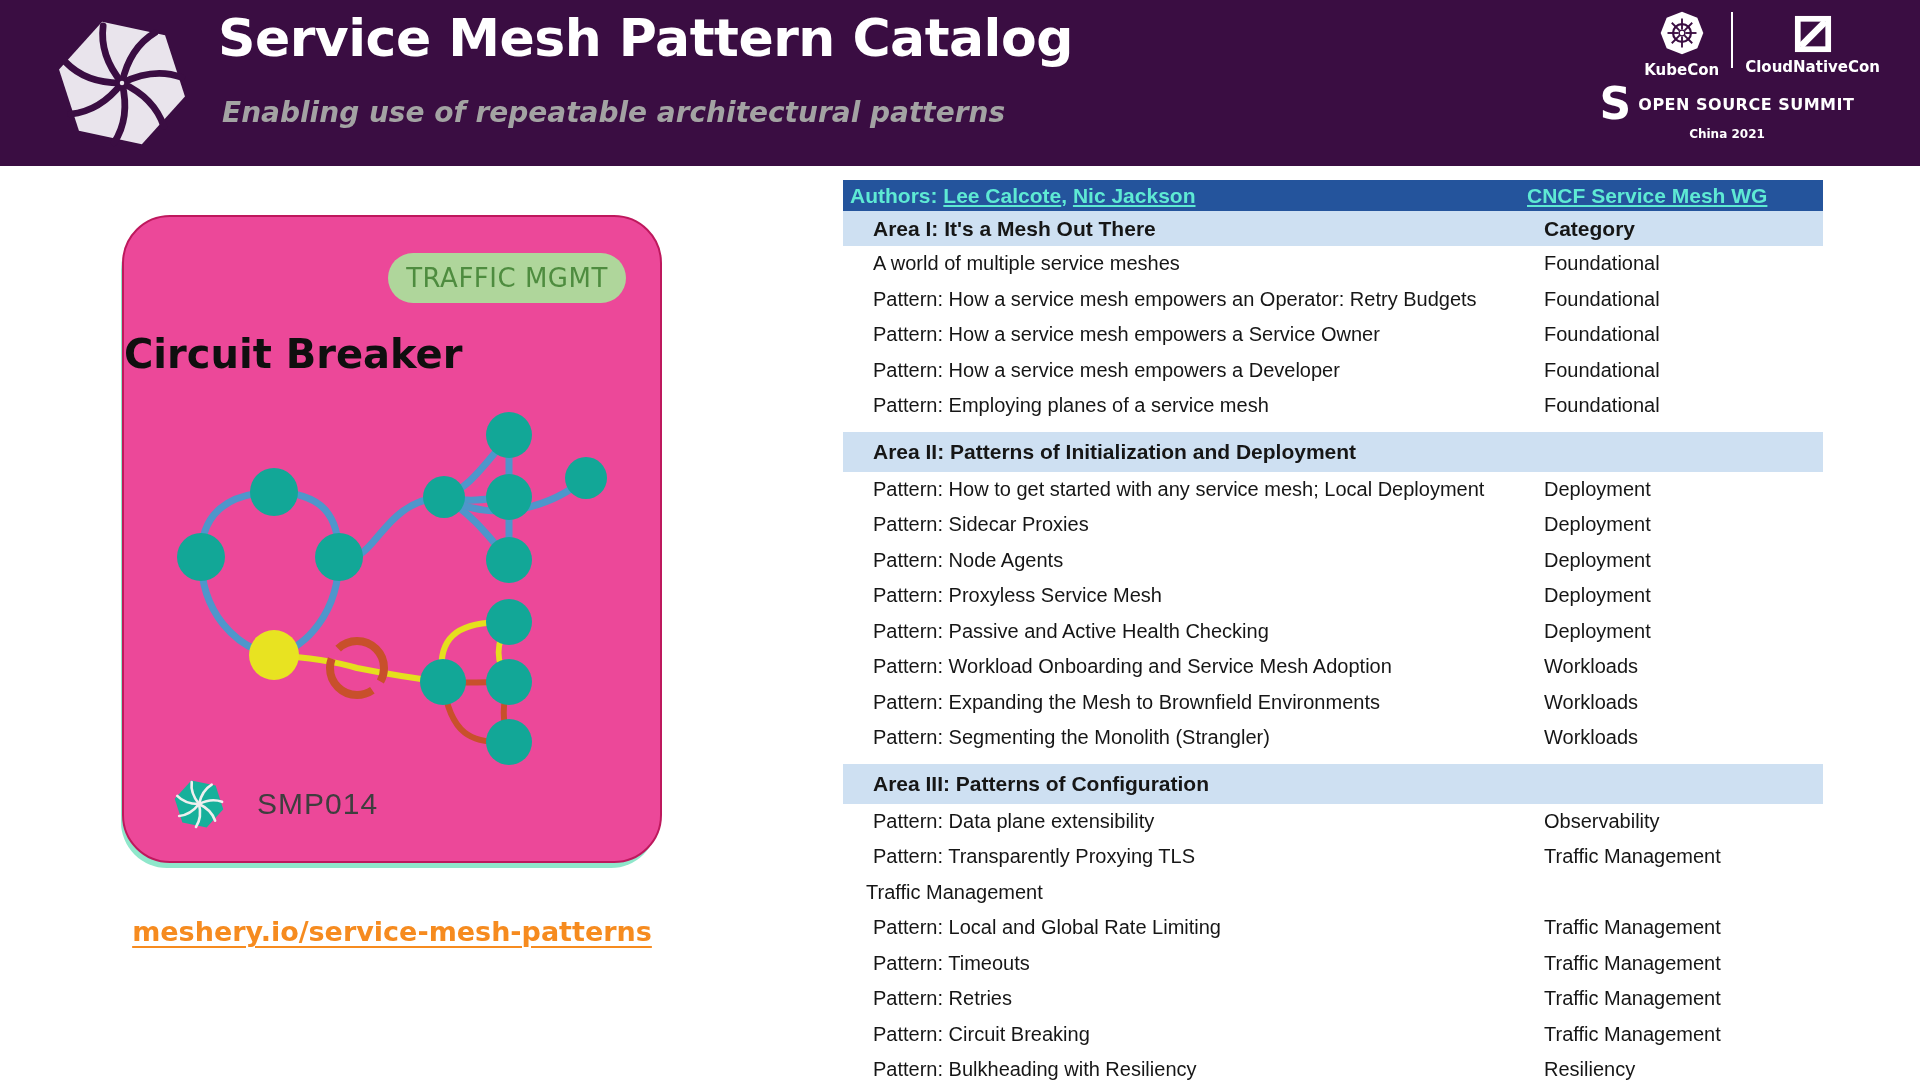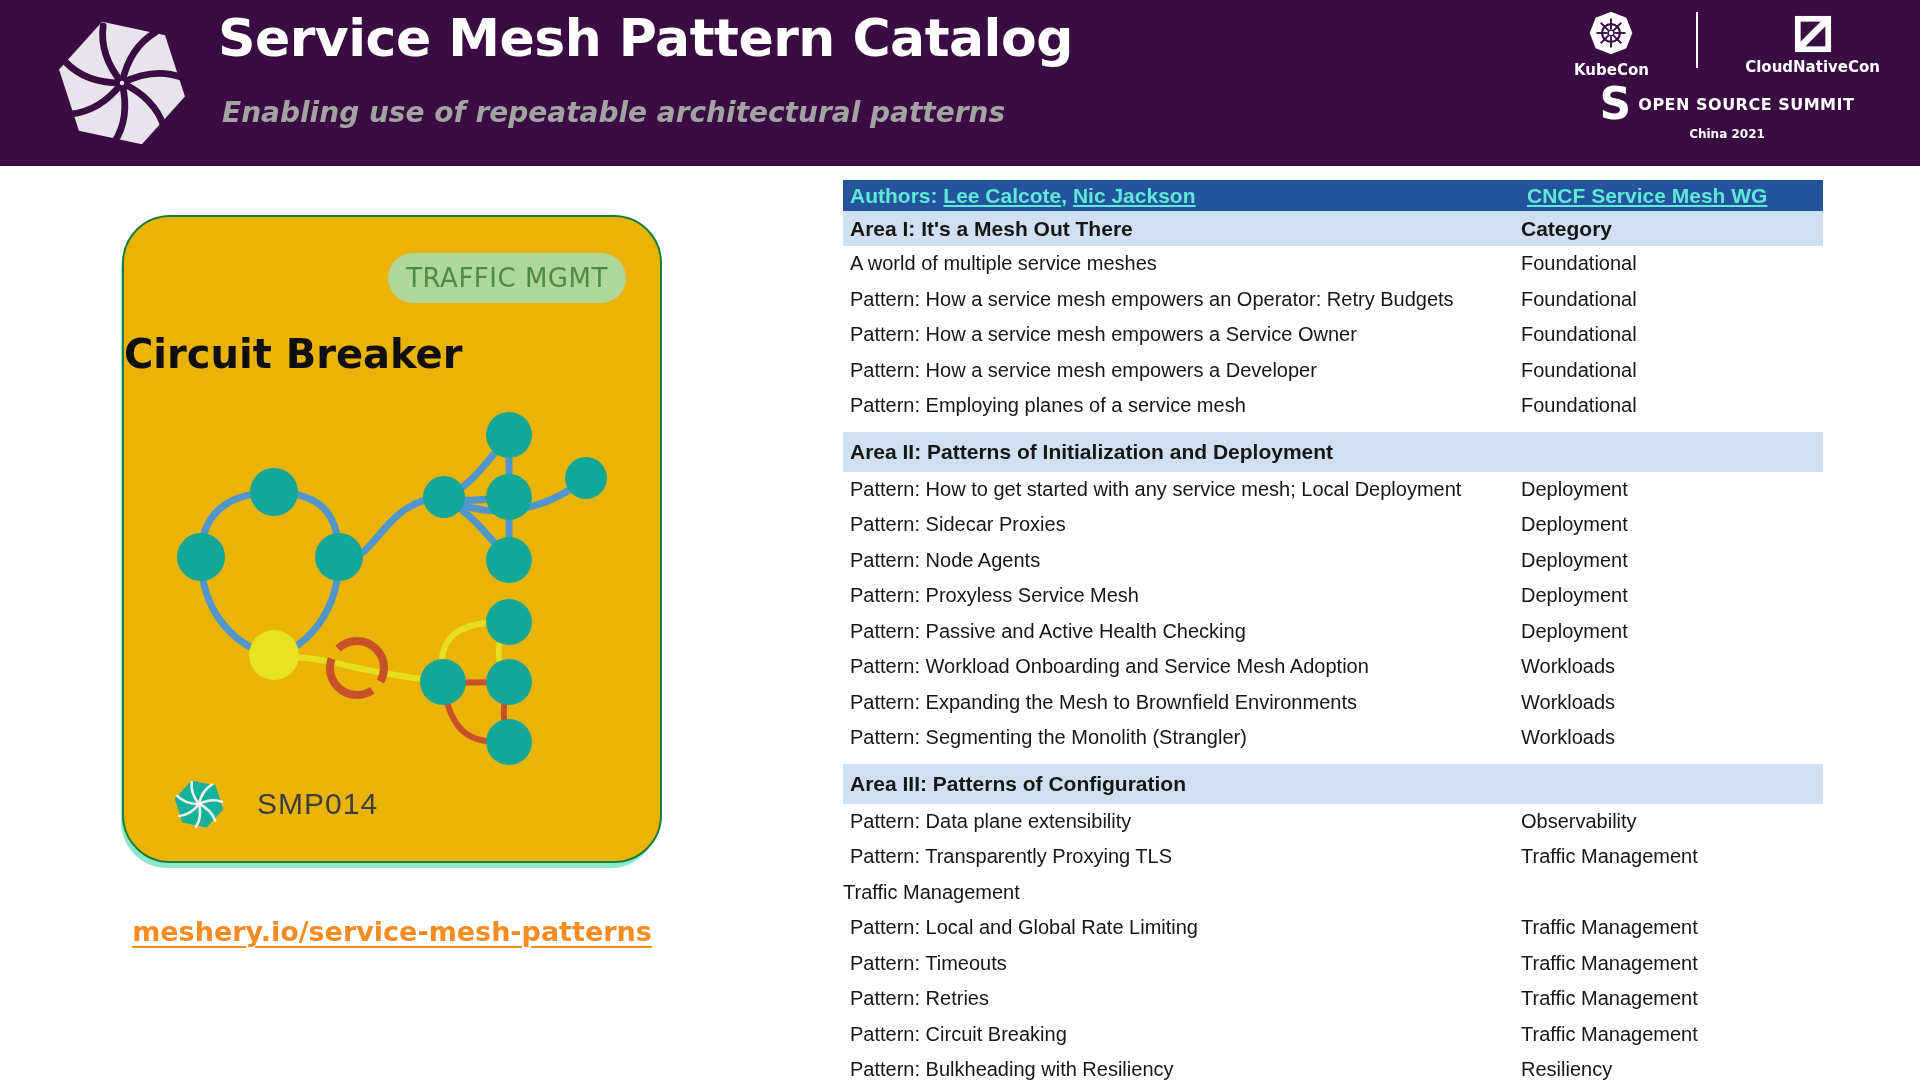"KubeCon" .brand-row { justify-content: space-between -> flex-end }
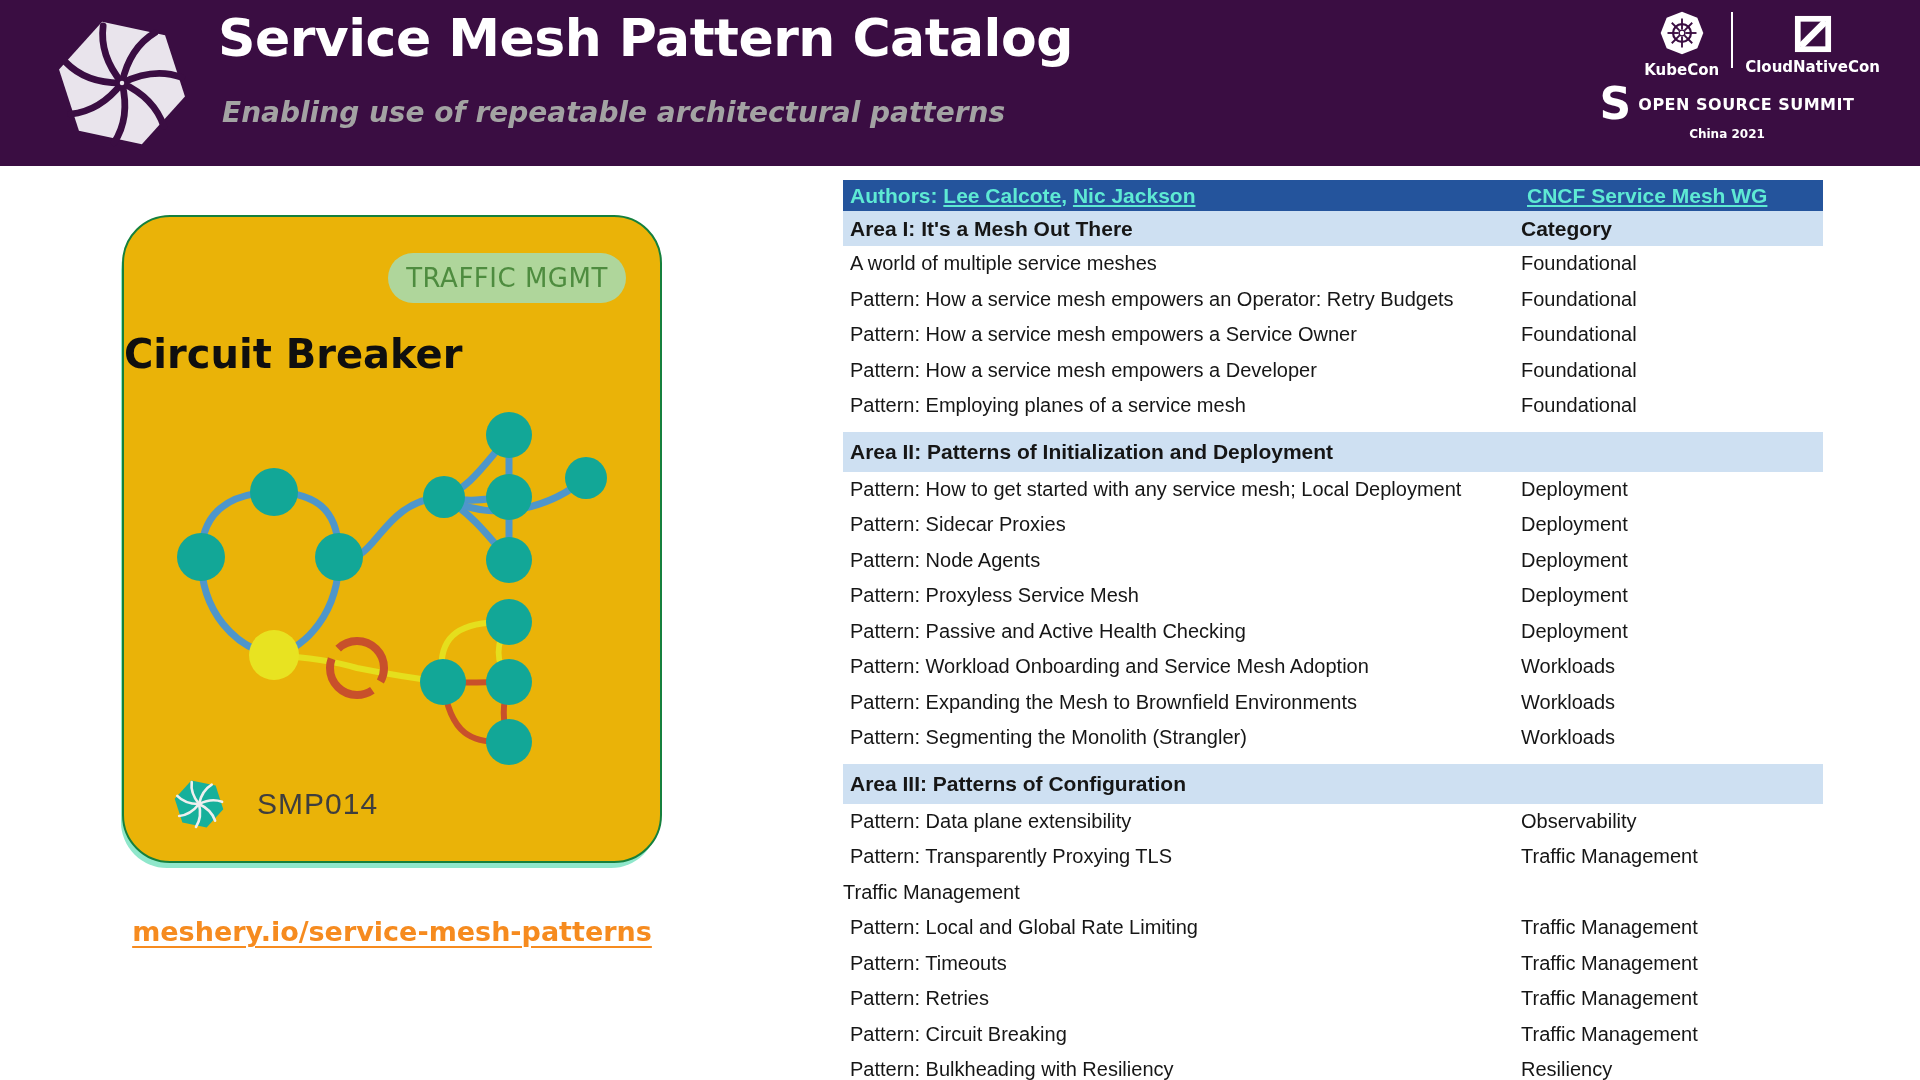"Area I: It's a Mesh" .t-row { padding-left: none -> 23px }
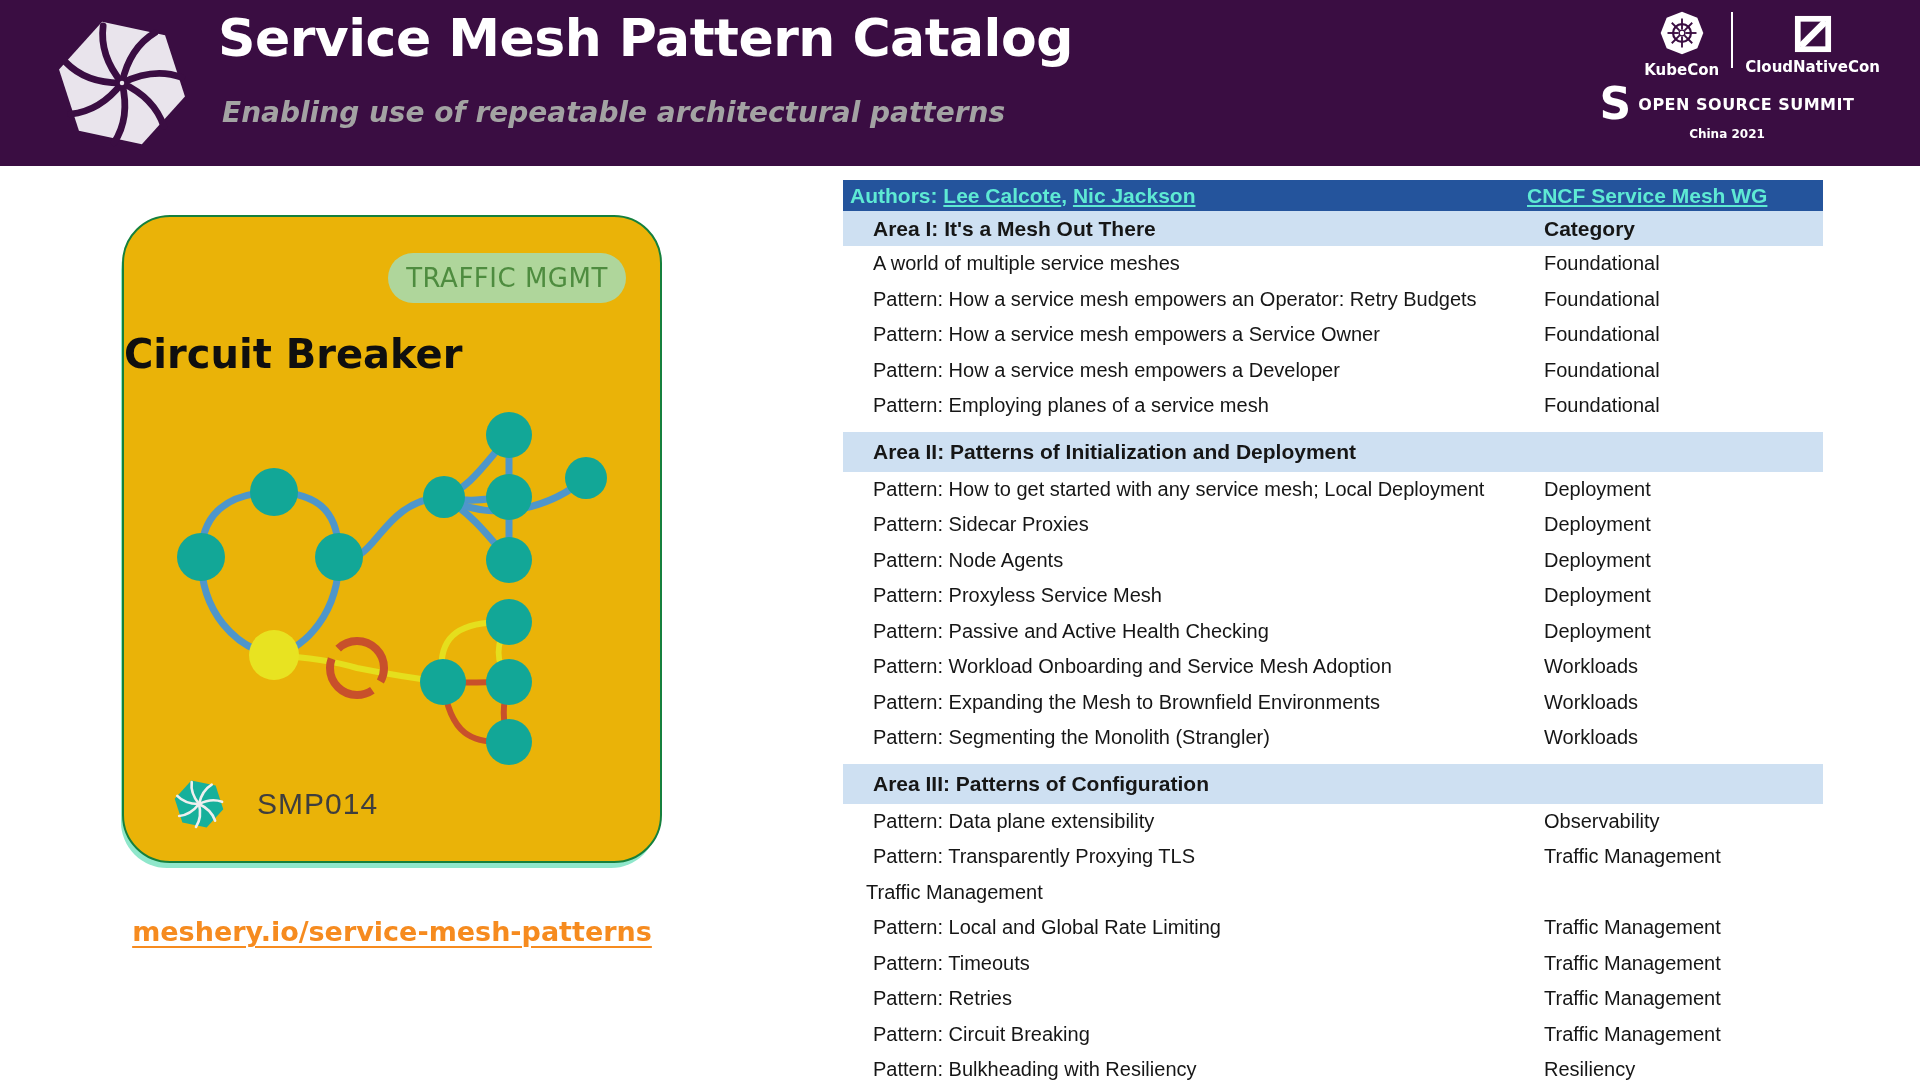"TRAFFIC MGMT" .card { background: #eab308 -> #ec4899; border: 2px solid #15803d -> 2px solid #be185d }
